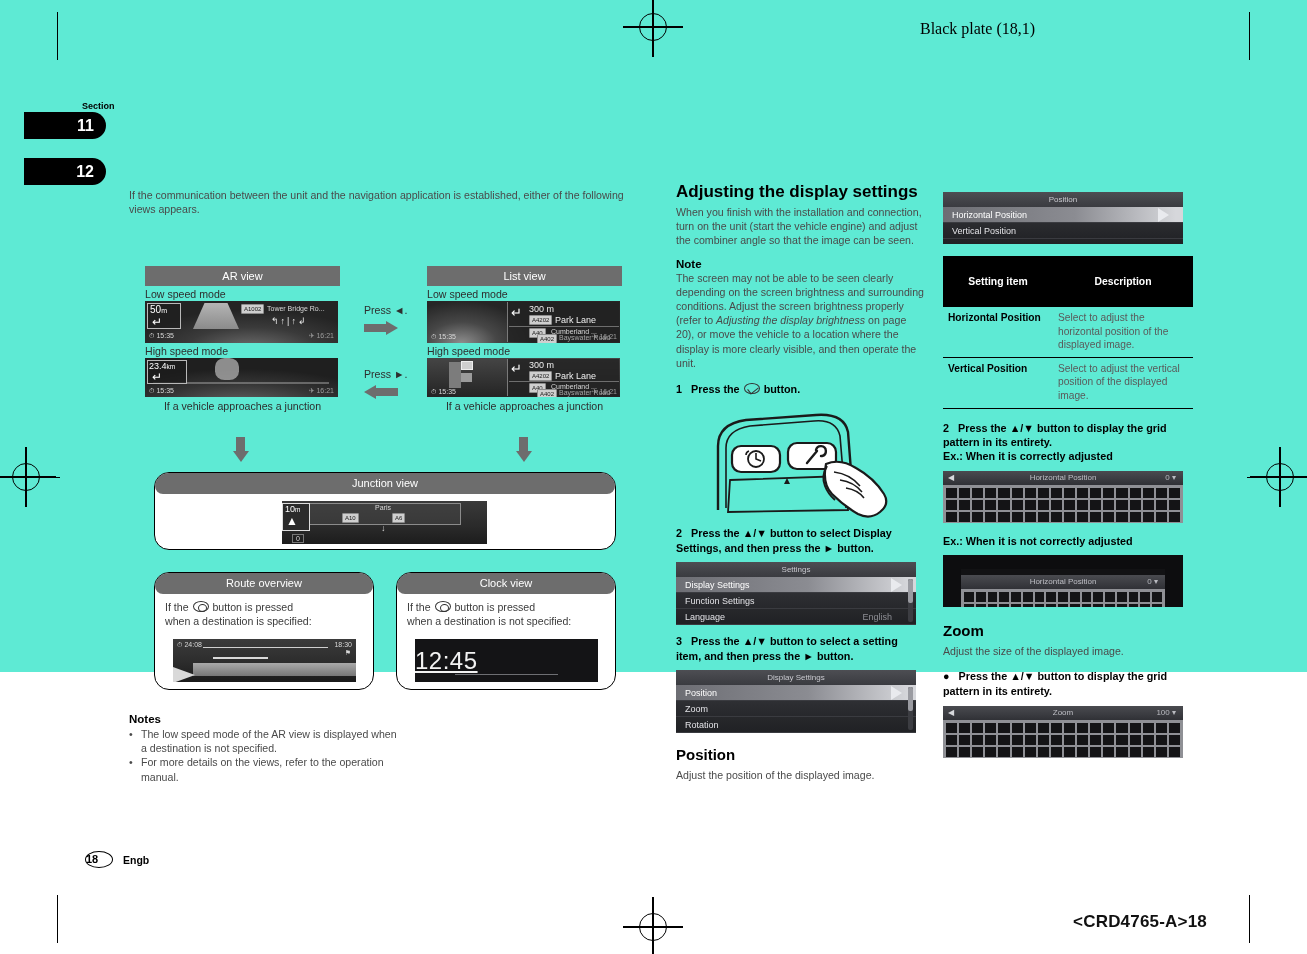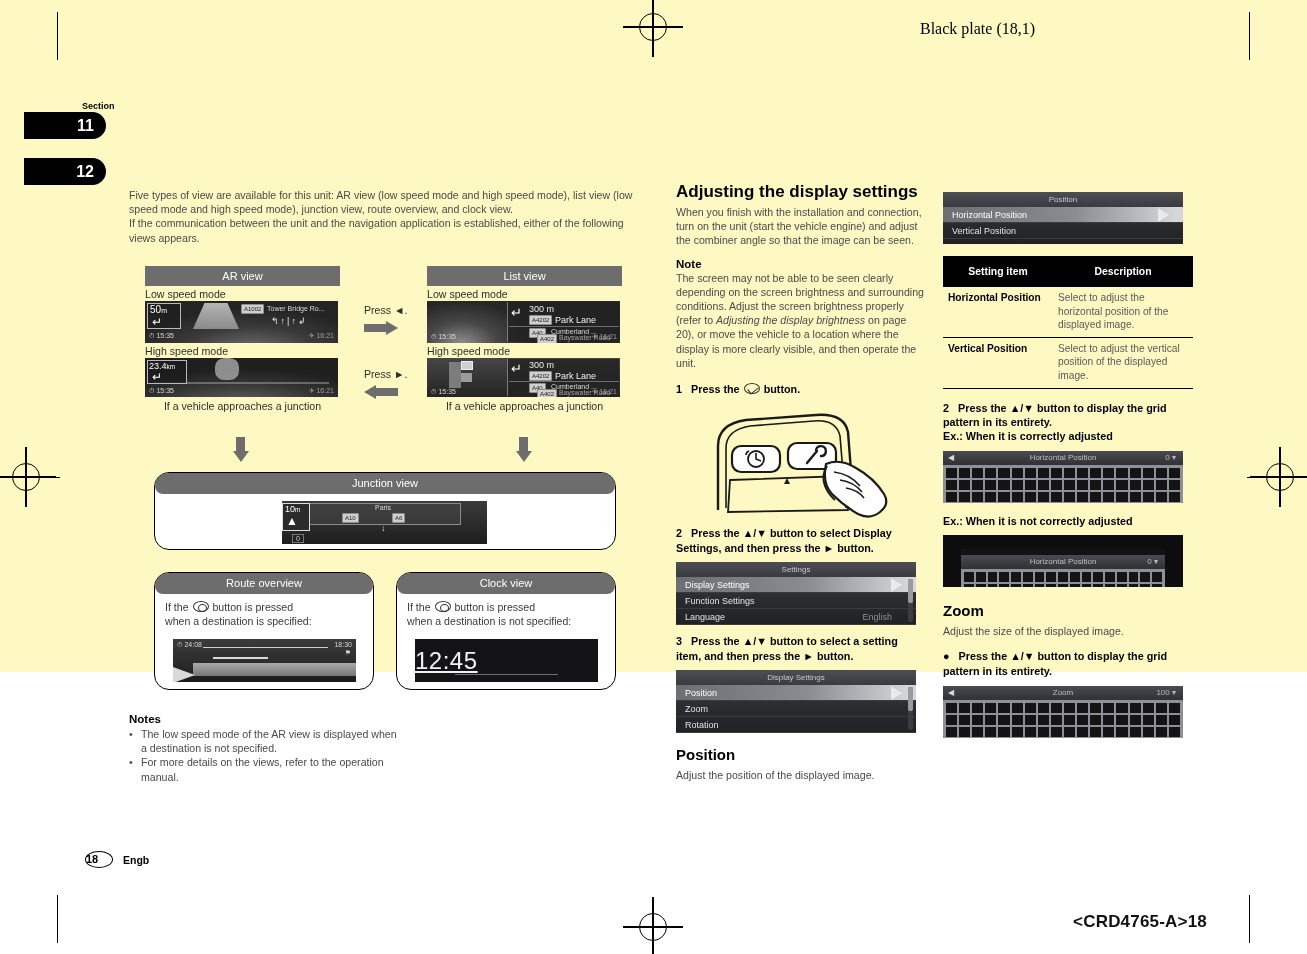"Black plate (18,1)" .page { background: #fef9c3 -> #5eead4 }
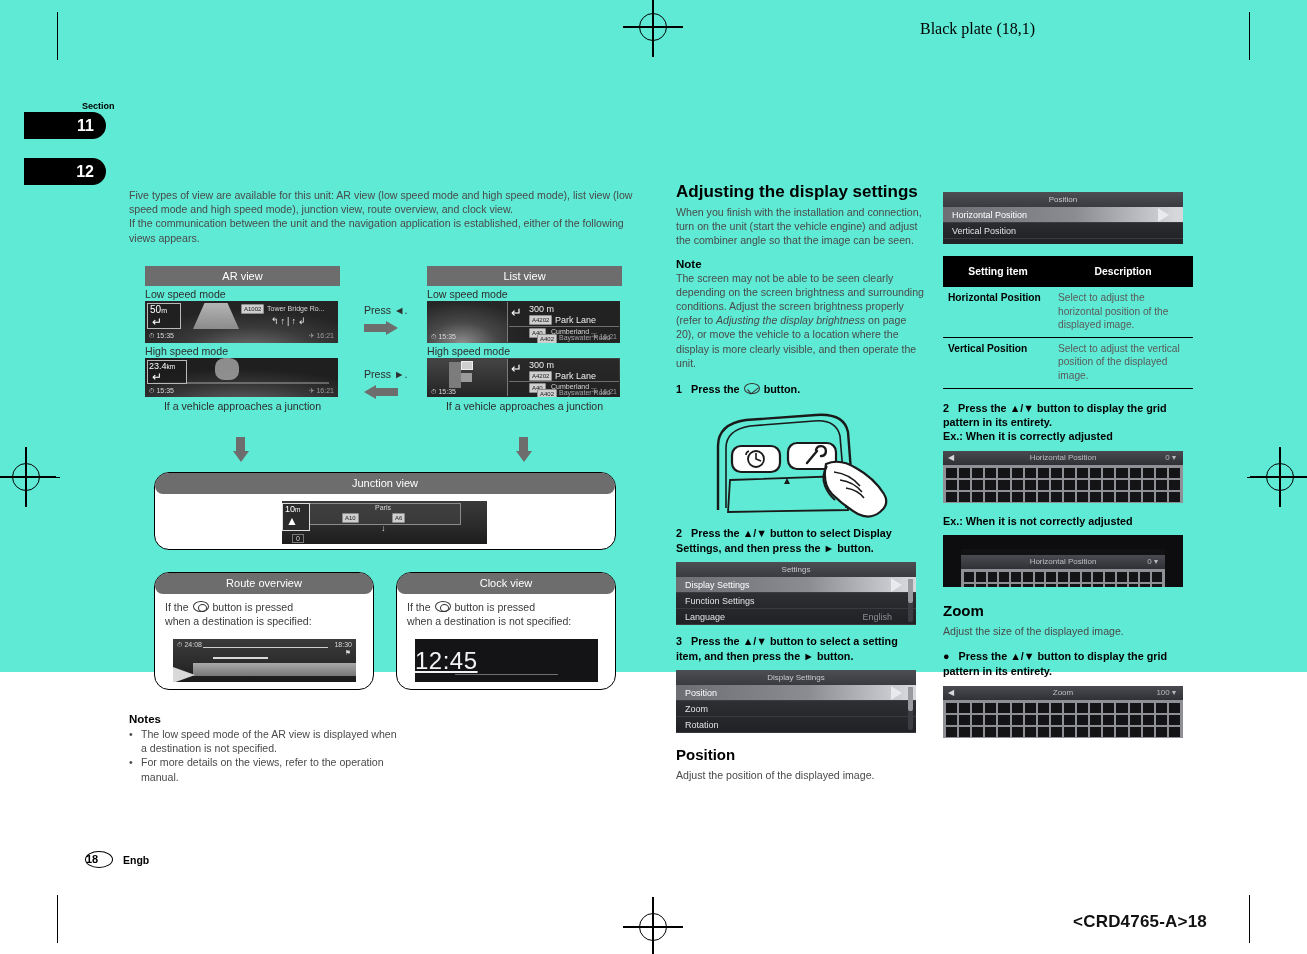"Five types of view are" div.body-txt { html: <div>Five types of view are available for this unit: AR view (low speed mode and high speed mode), list view (low speed mode and high speed mode), junction view, route overview, and clock view.</div> -> none }
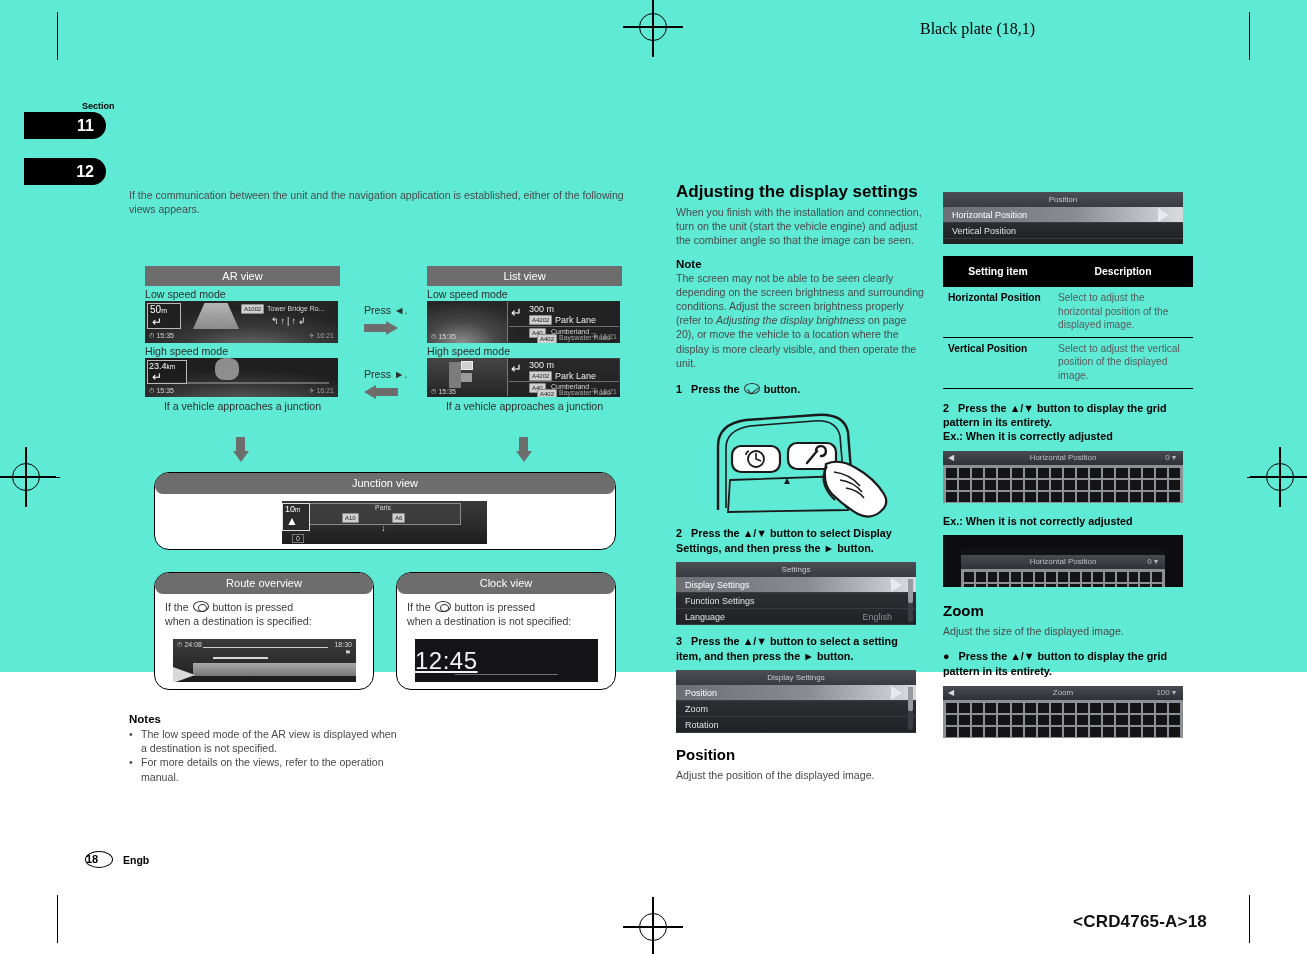"Setting item" table.settings th { padding: 10px 4px -> 20px 4px }
